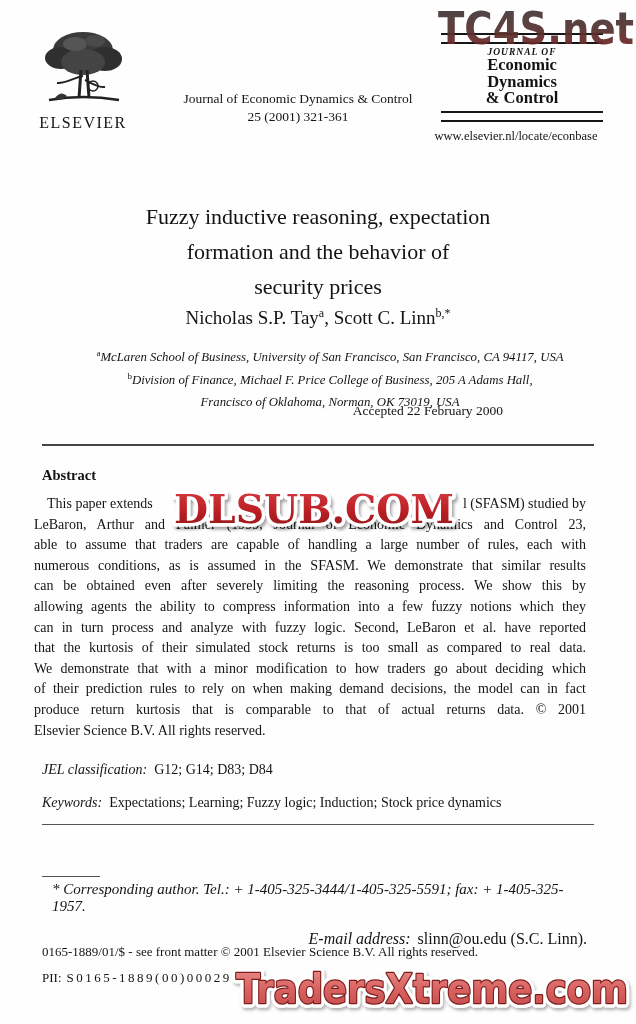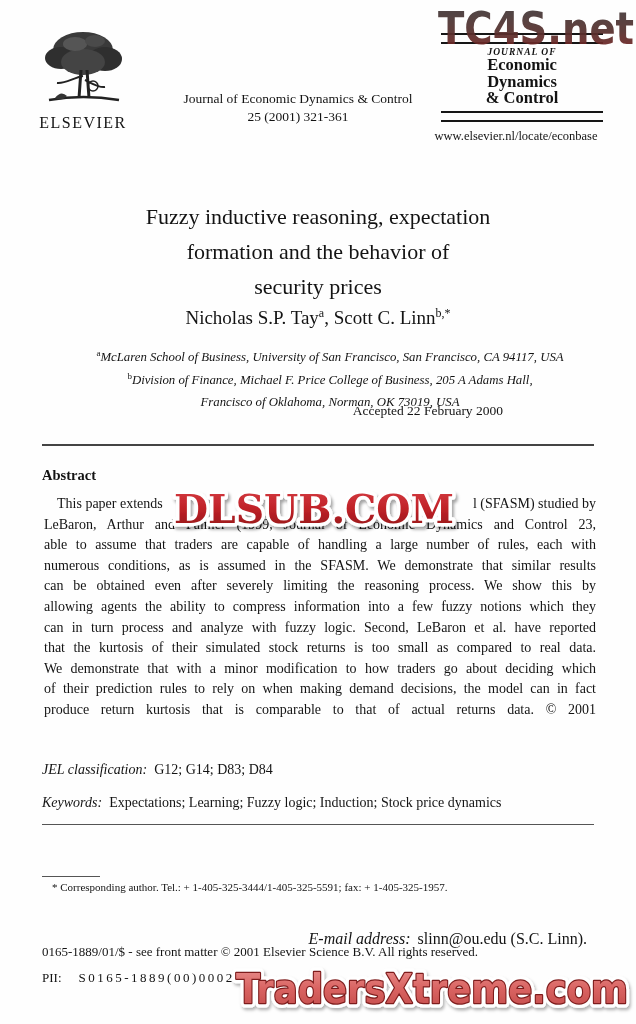"This paper extends" .abstract { left: 44px -> 34px }
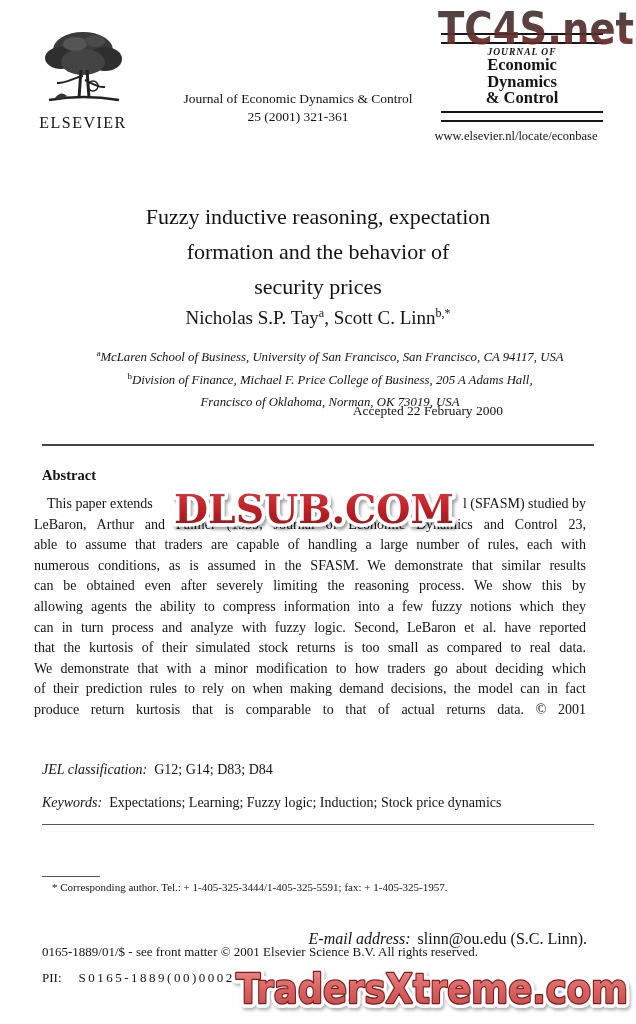"Elsevier Science B.V. All rights" div.abs-last { html: none -> <div>Elsevier Science B.V. All rights reserved.</div> }
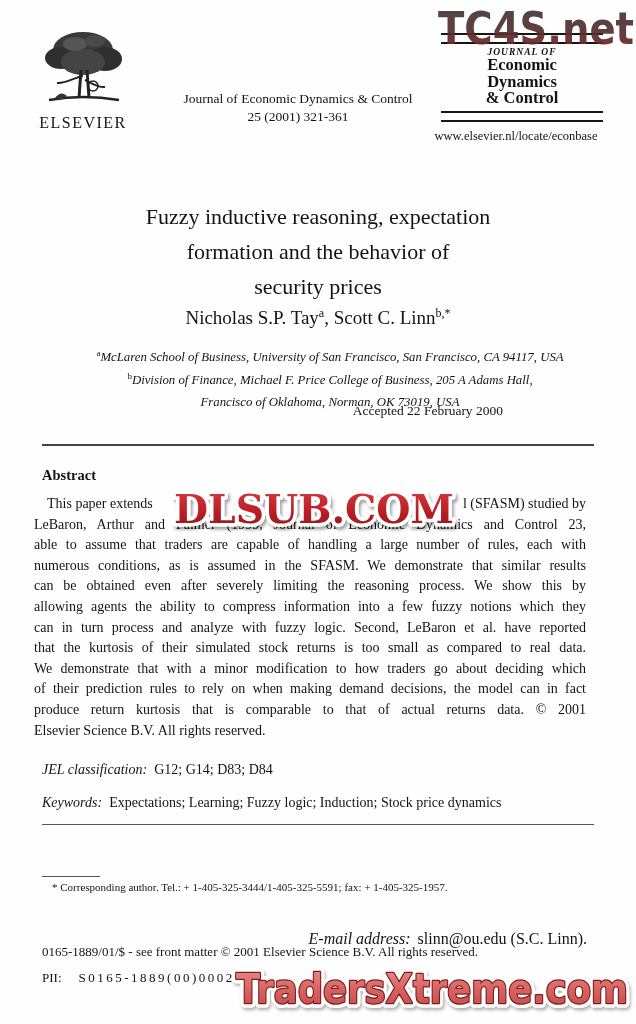"* Corresponding author. Tel.: +" .footnote1 { font-size: 11px -> 15px; font-style: none -> italic }
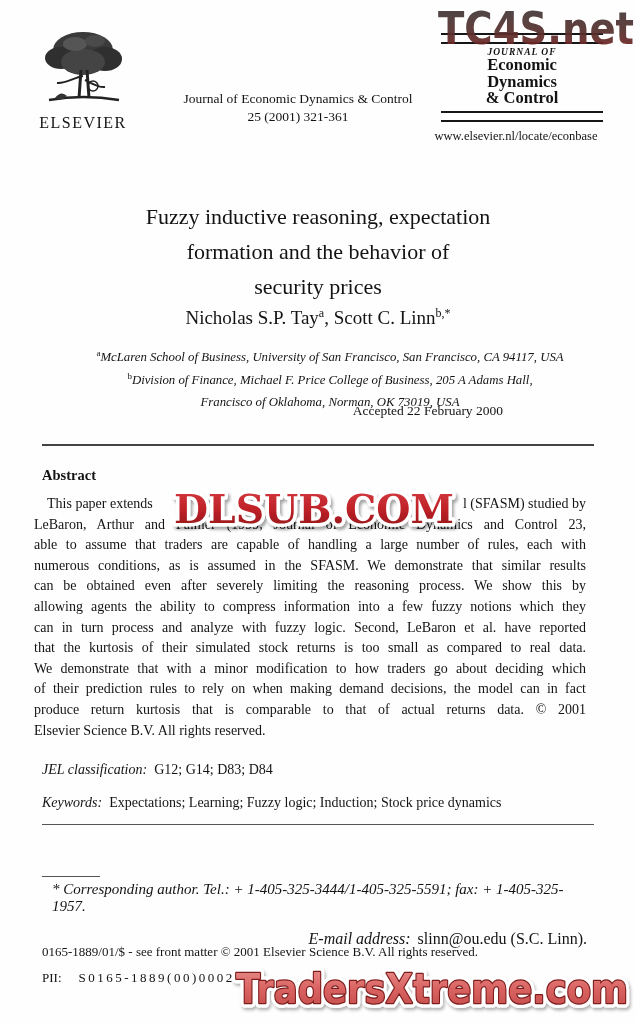"S0165-1889(00)00029" .pii-val { margin-left: 17px -> 5px }
